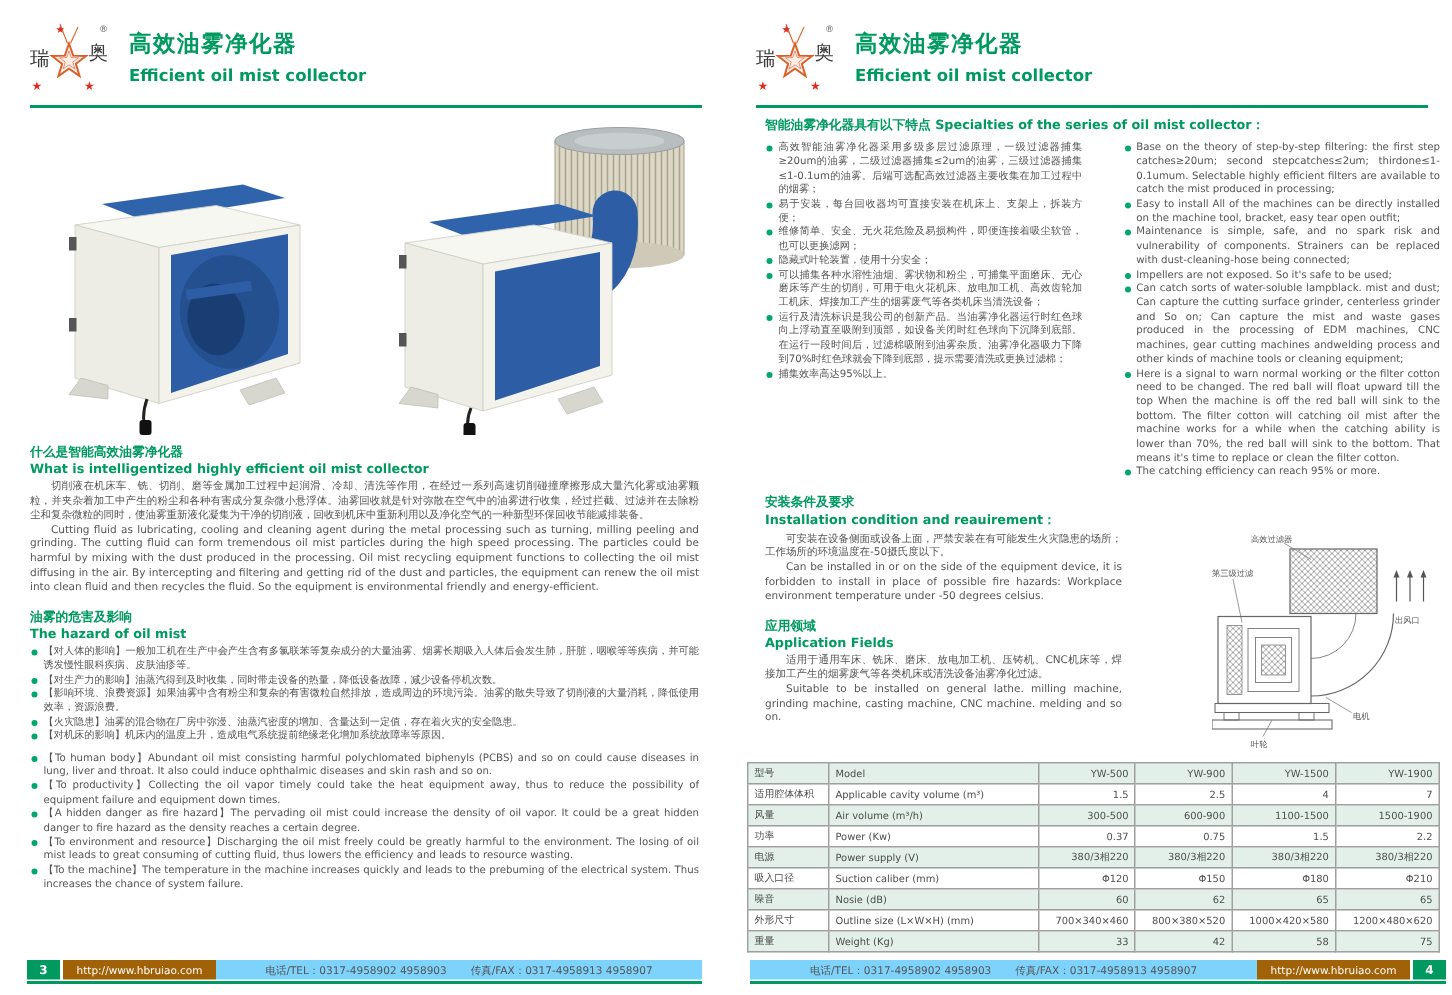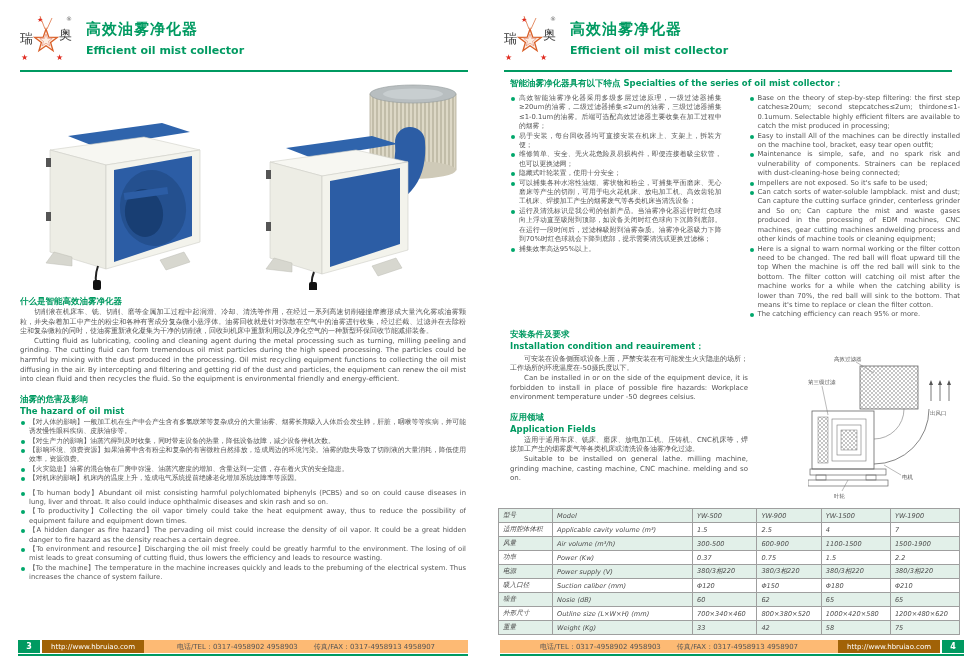"What is intelligentized highly efficient" h4.sec-en { html: none -> <h4>What is intelligentized highly efficient oil mist collector</h4> }
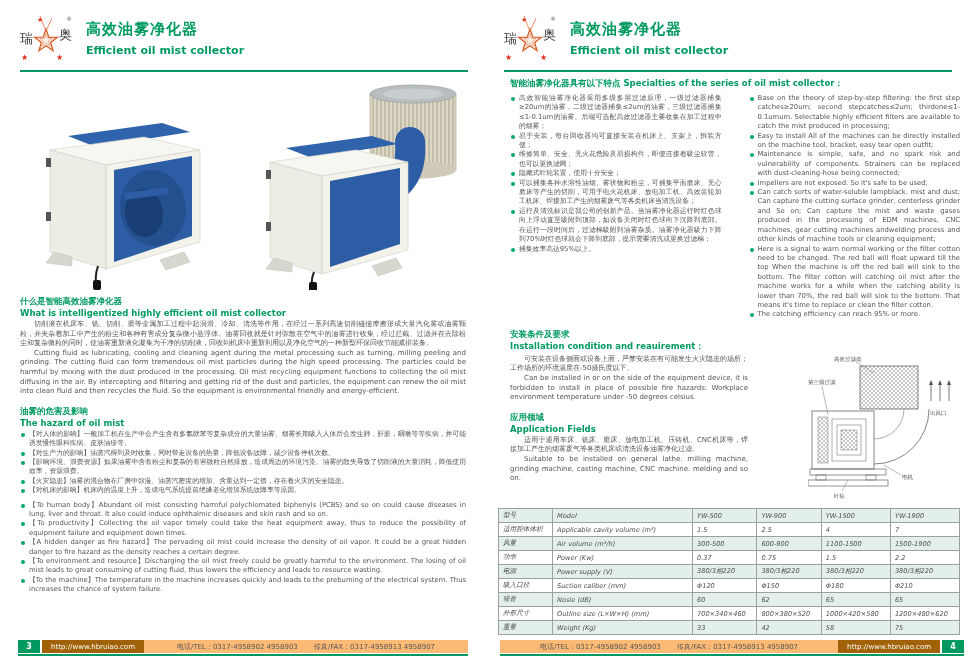"型号" .spec-wrap { font-style: italic -> none }
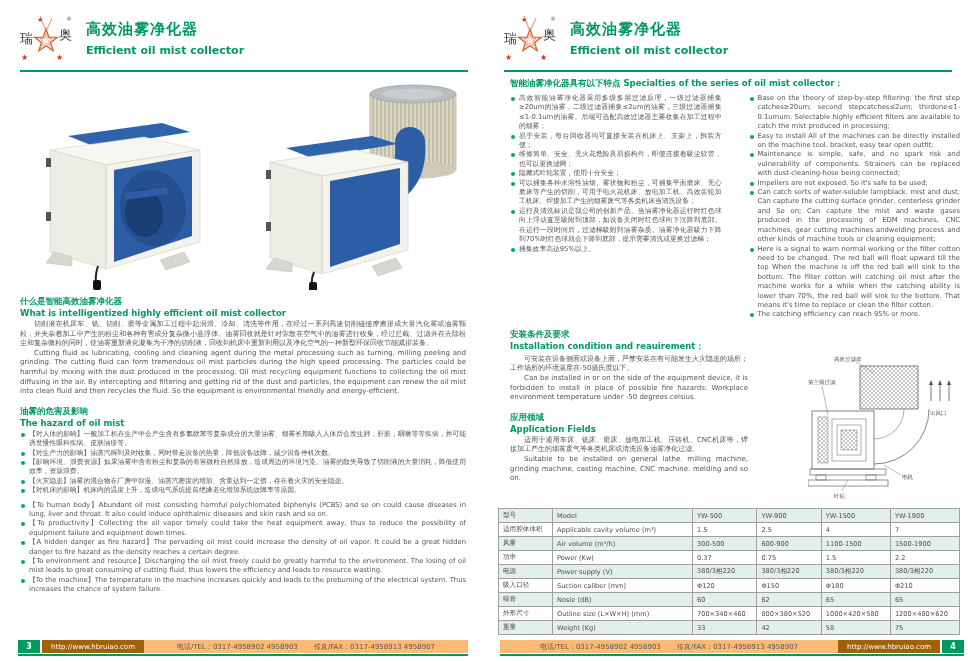"YW-500" table.spec td.v { text-align: left -> right }
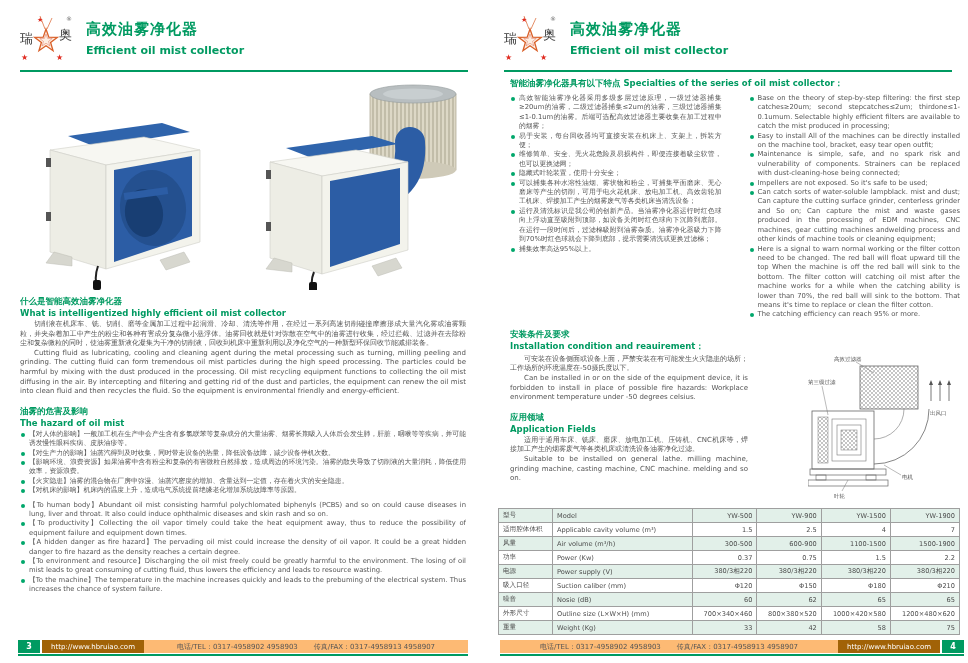"电话/TEL：0317-4958902 4958903" .ftext { background: #fdba74 -> #7dd3fc }
